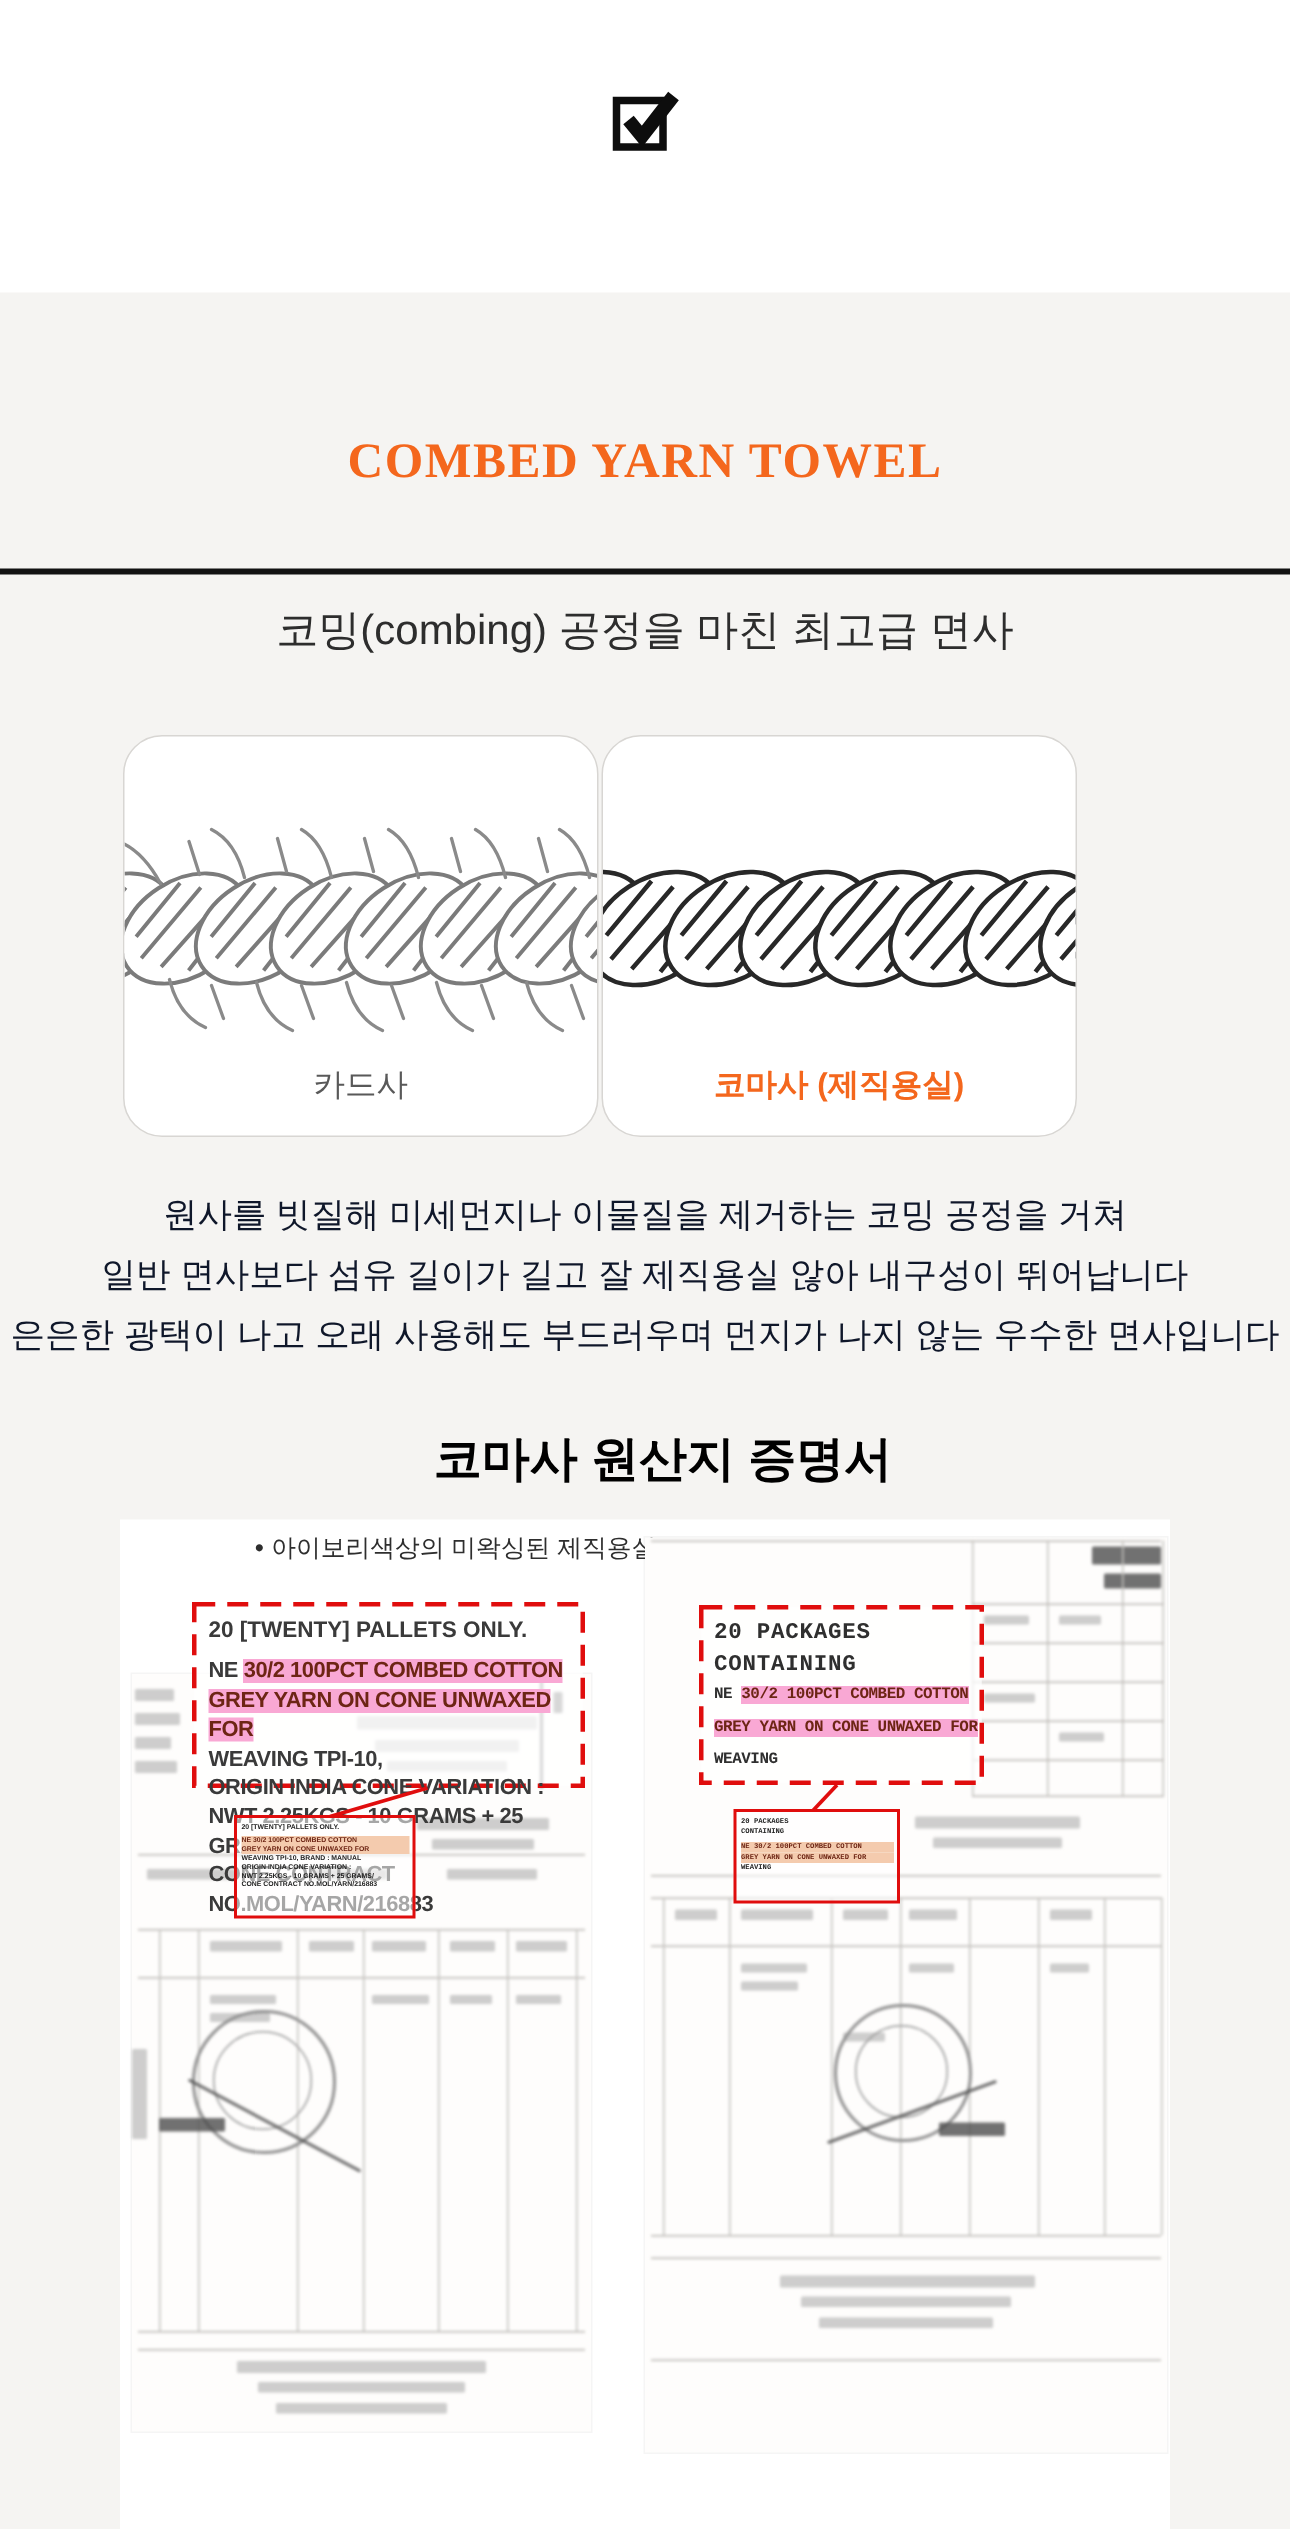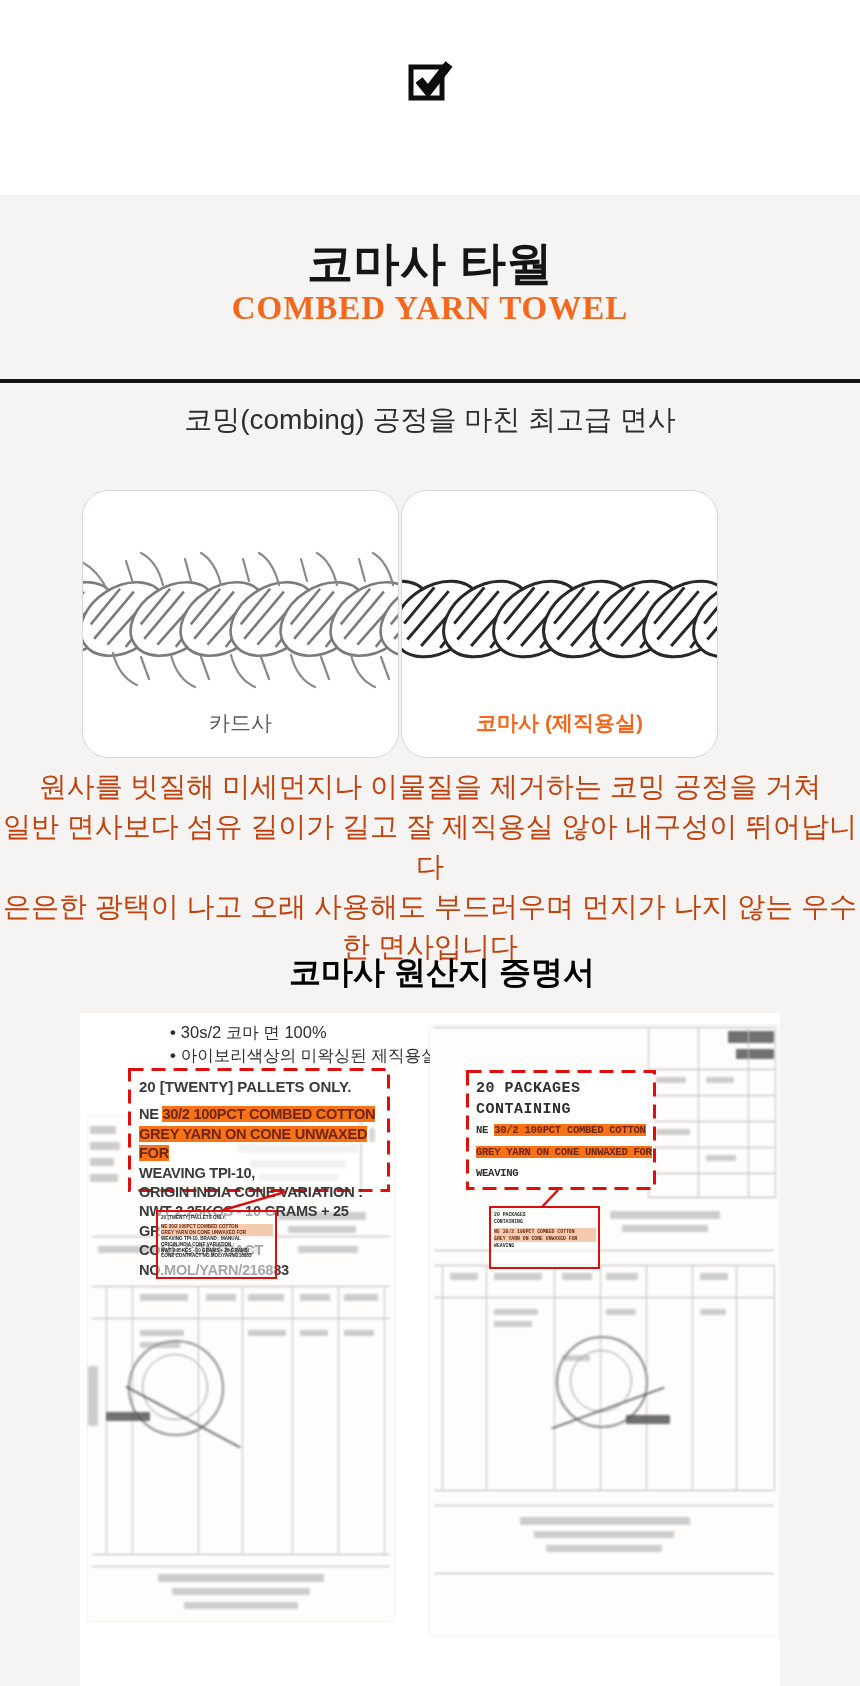"코마사 타월" div.abs { html: <div>코마사 타월</div> -> none }
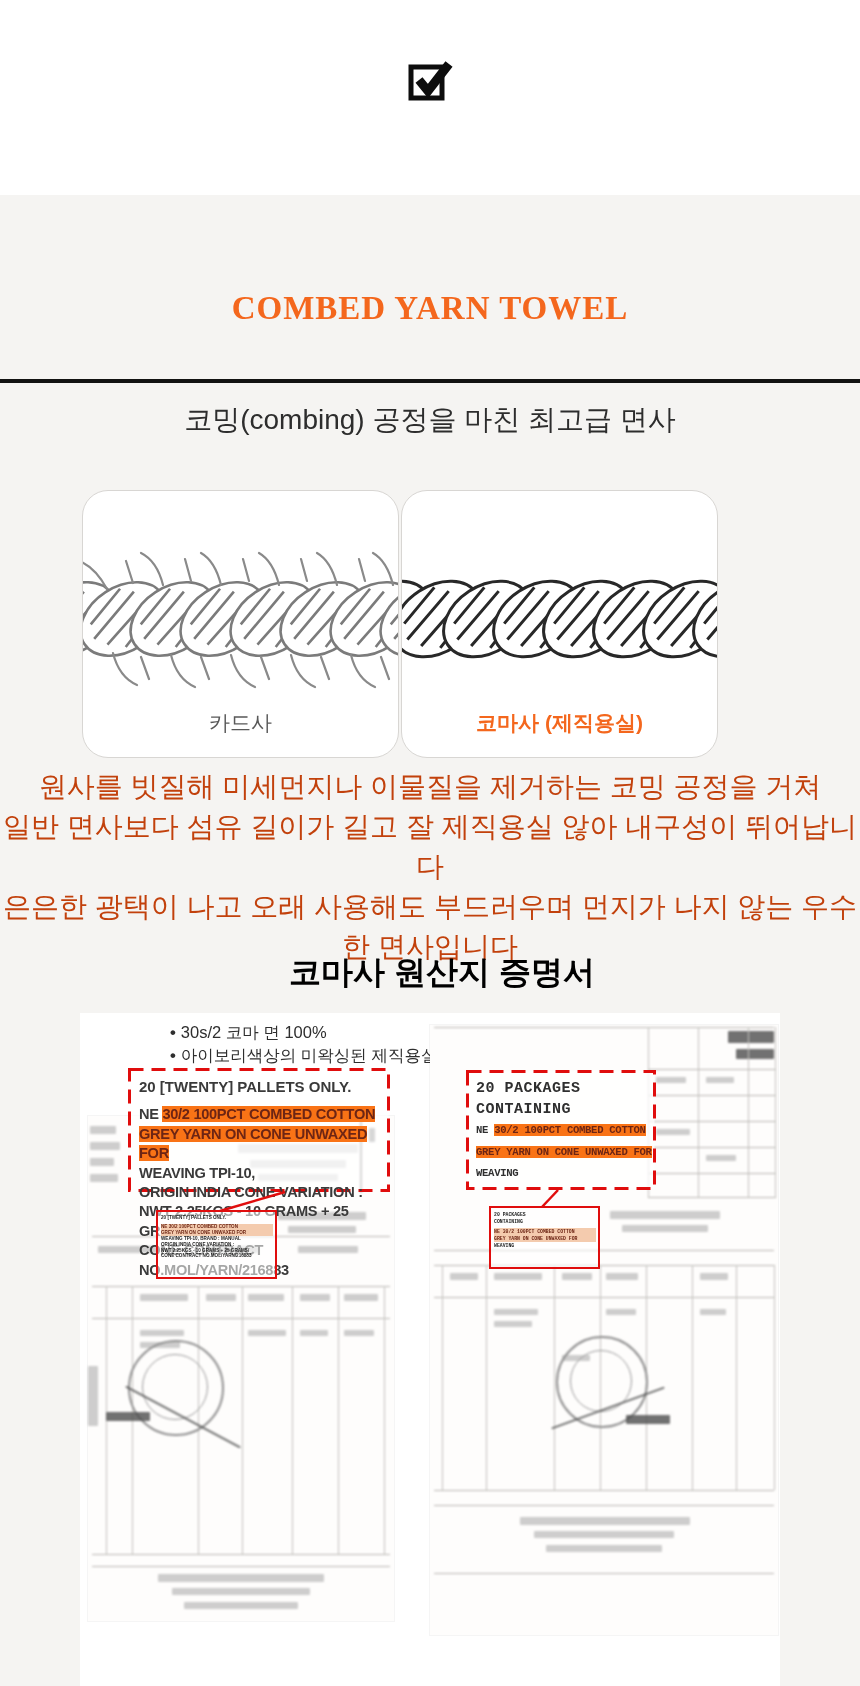"원사를 빗질해 미세먼지나 이물질을 제거하는" .paragraphs { color: #c2410c -> #0f172a; font-size: 28px -> 23px; top: 767px -> 789px }
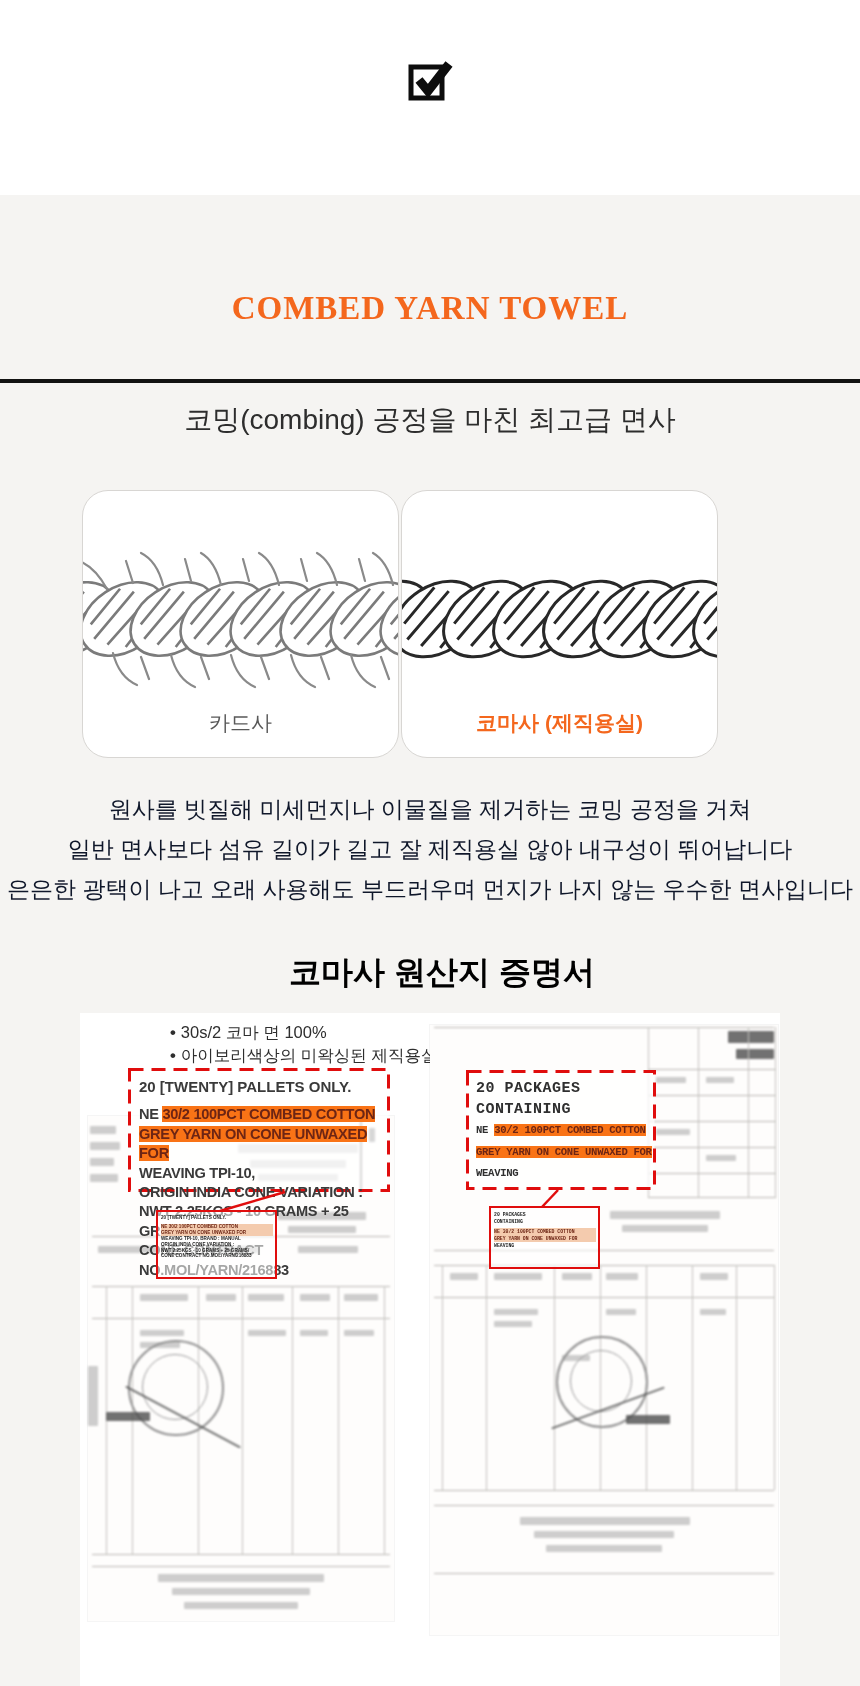"• 30s/2 코마 면 100%" div { html: <div><span>•</span><span>30s/2 코마 면 100%</span></div> -> none }
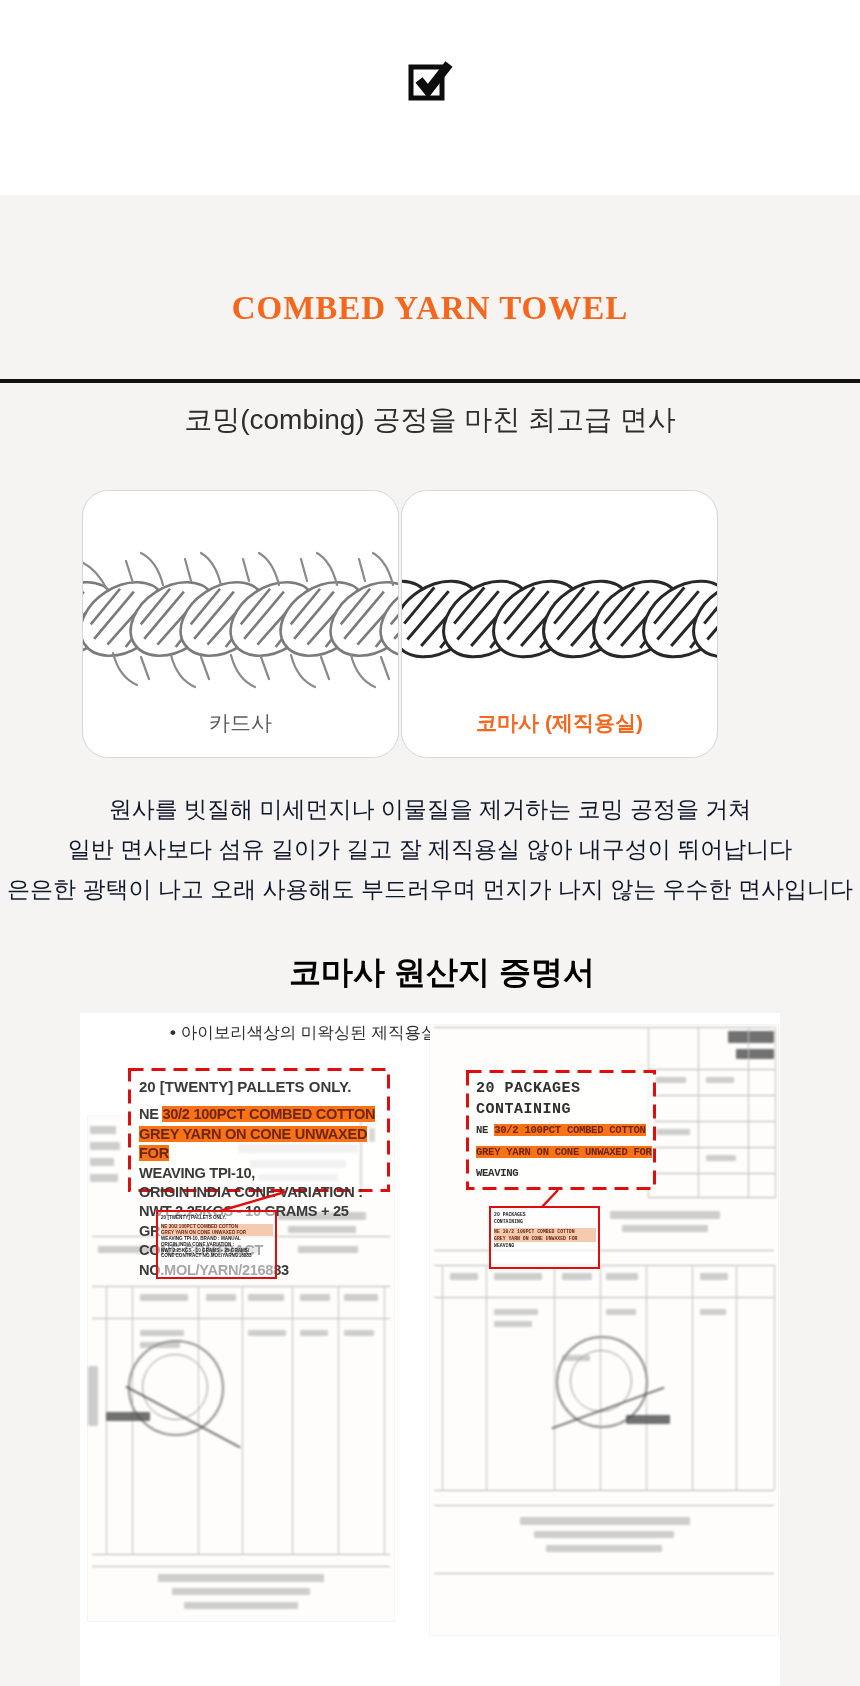"30/2 100PCT COMBED COTTON" .hilite { background: #f97316 -> #f9a8d4 }
